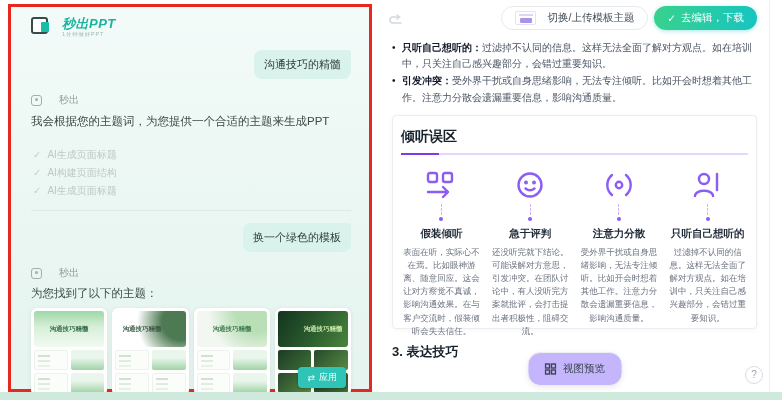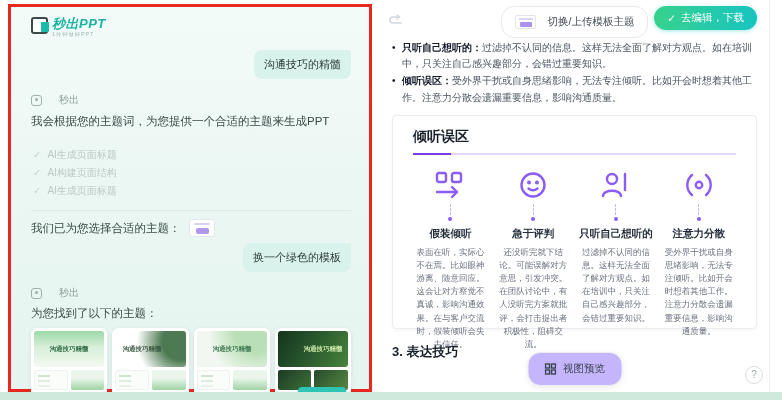"秒出PPT" .logo-row { gap: 4px -> 14px }
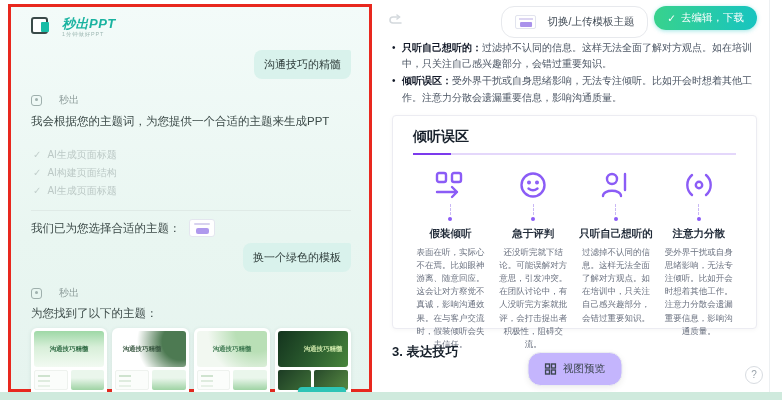"切换/上传模板主题" .switch-pill { height: 32px -> 24px }
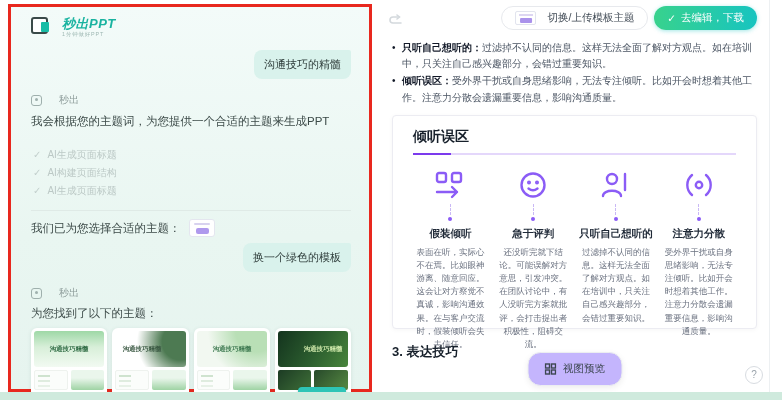"倾听误区：" b { text: 倾听误区 -> 引发冲突 }
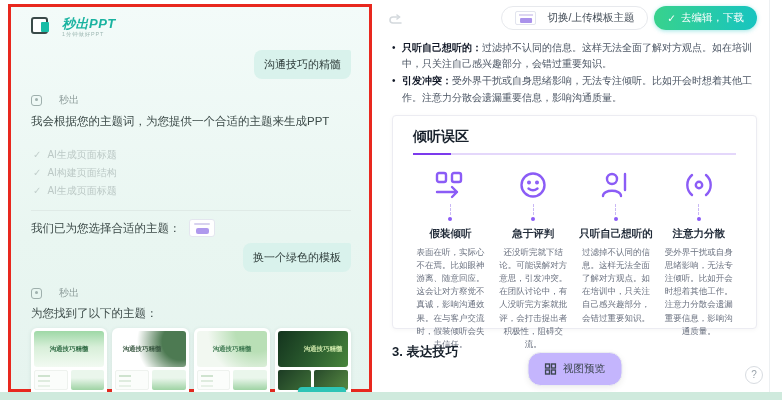"倾听误区" .pit-card { padding: 12px 20px 10px -> 12px 8px 10px }
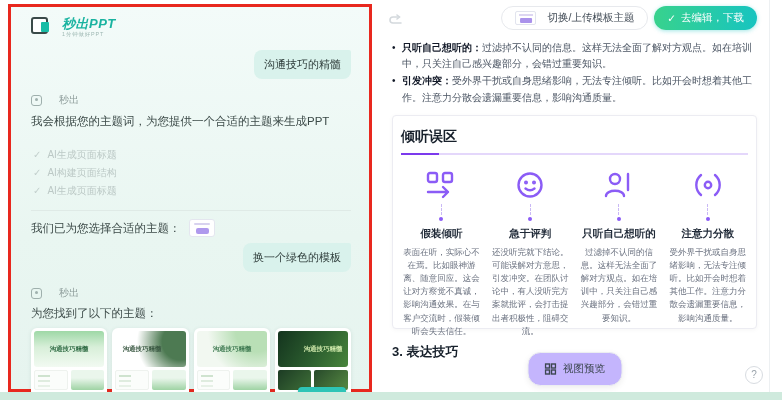"我们已为您选择合适的主题：" div.chosen-row { html: <div> <span>我们已为您选择合适的主题：</span> <span></span> </div> -> none }
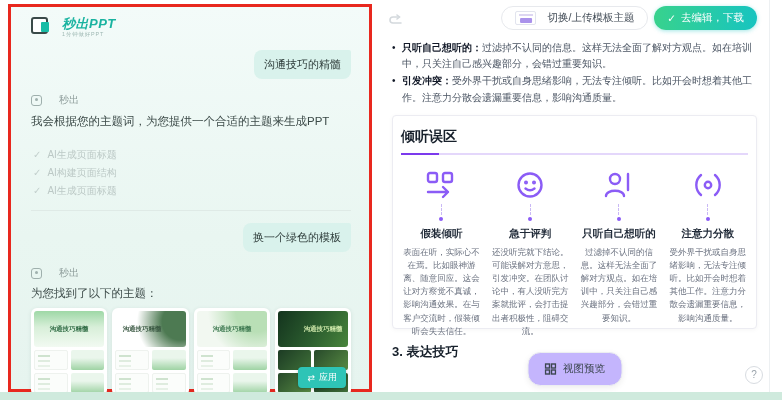"只听自己想听的" div.pit-col { order: before "注意力分散" -> after "注意力分散" }
